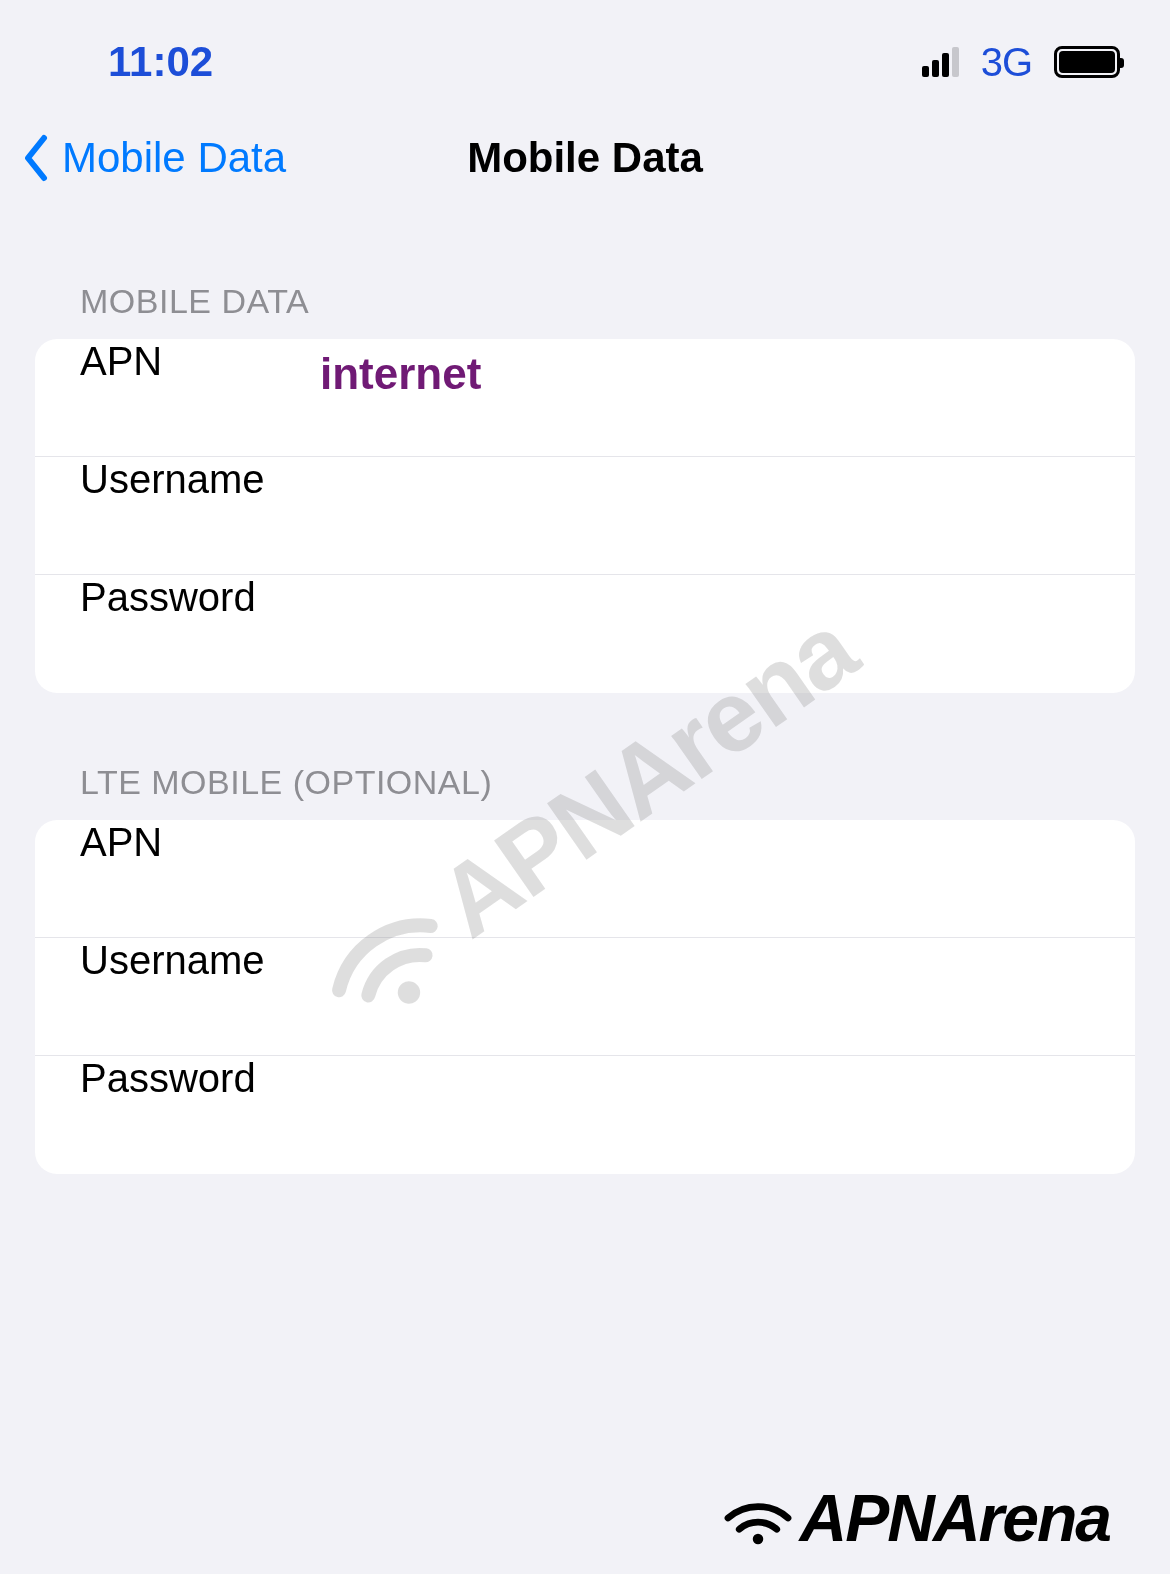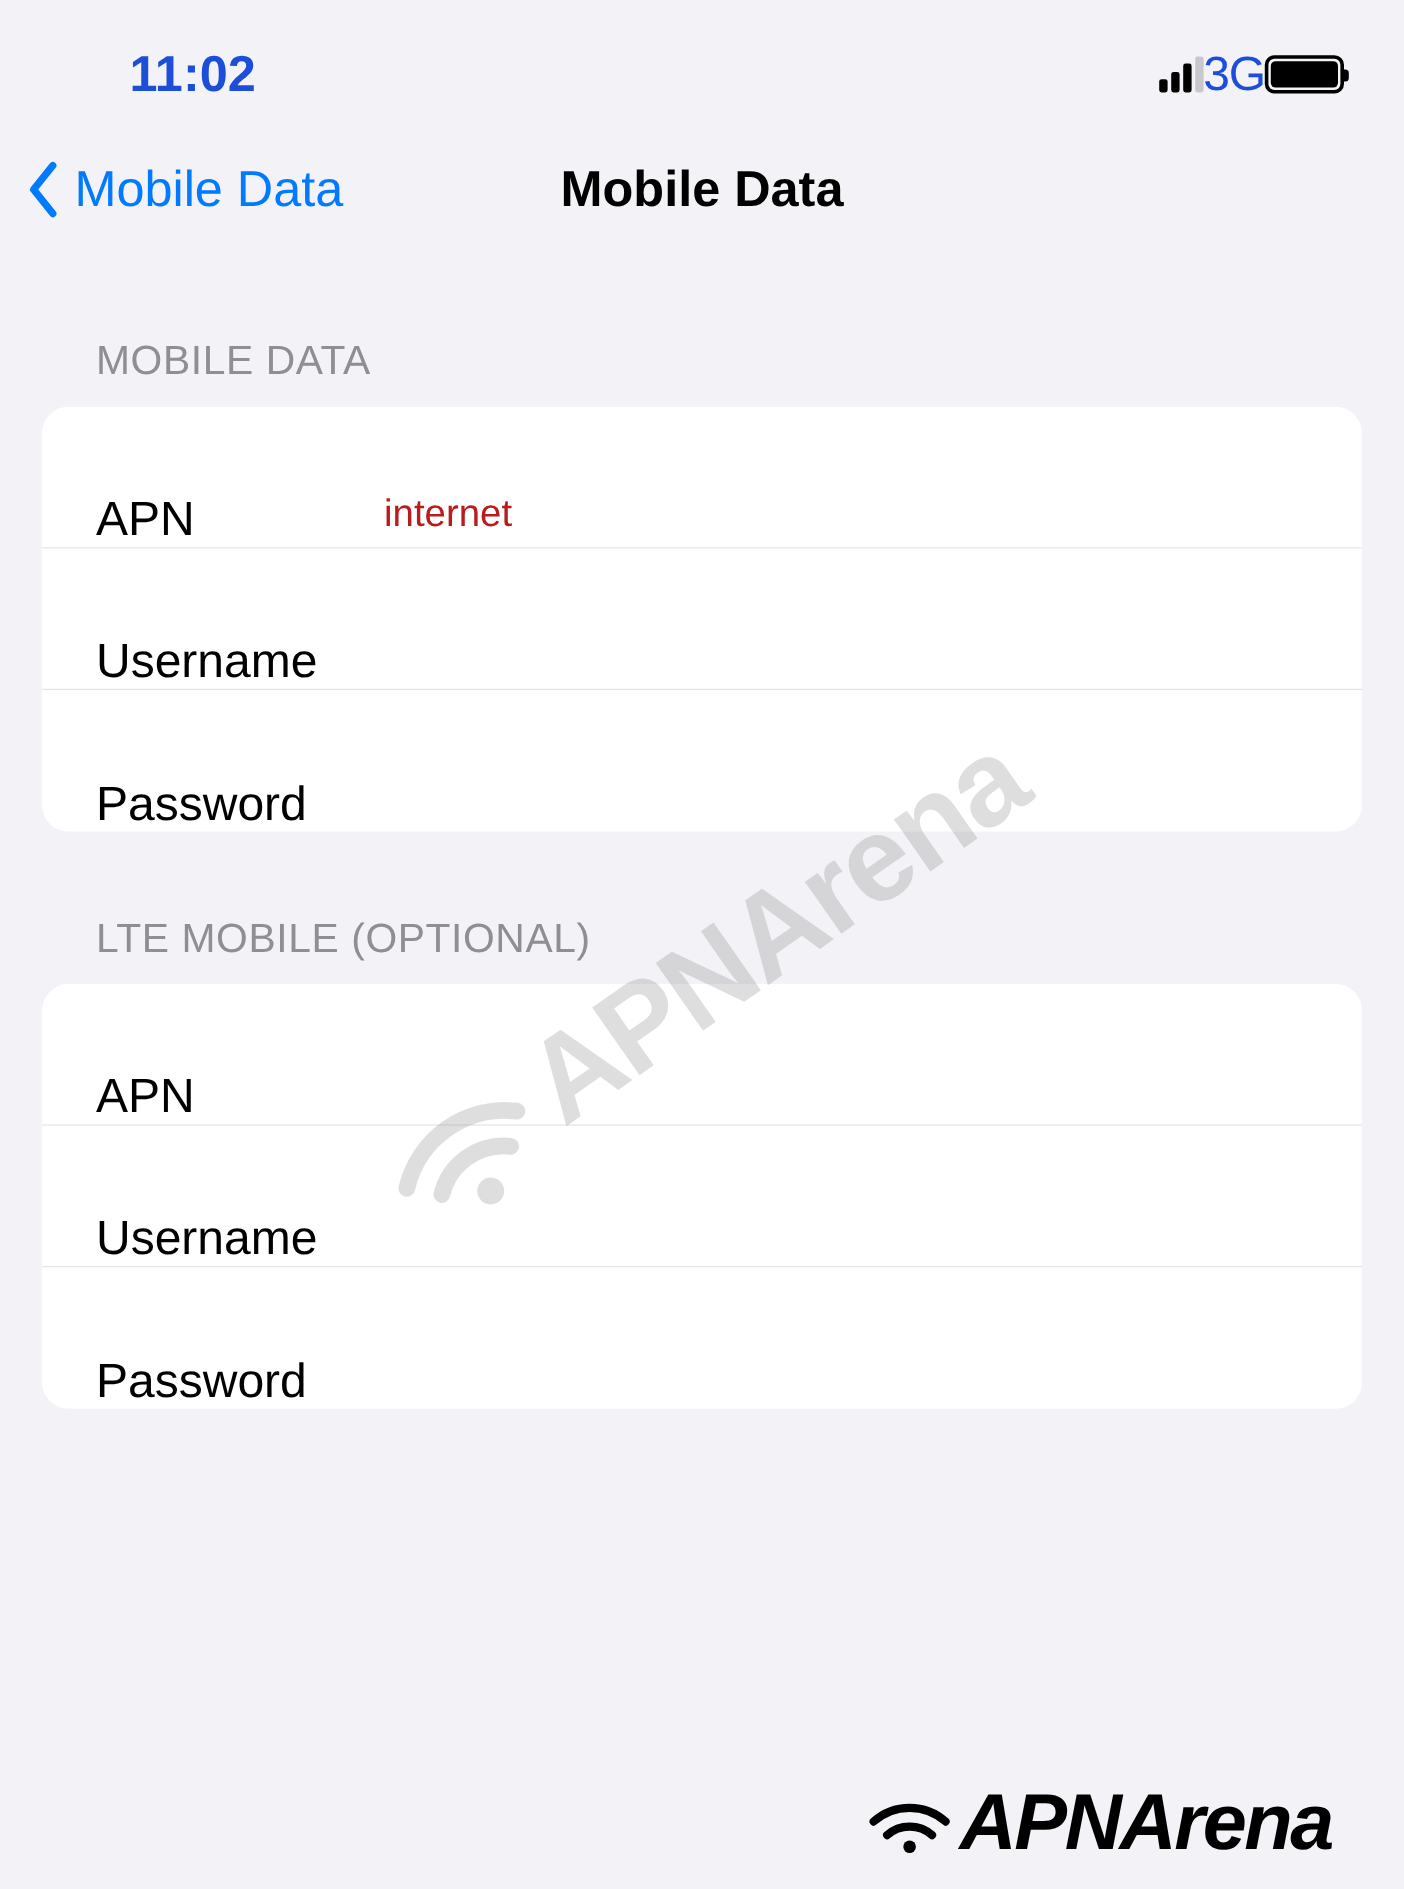"3G" .status-right { gap: 0 -> 22px }
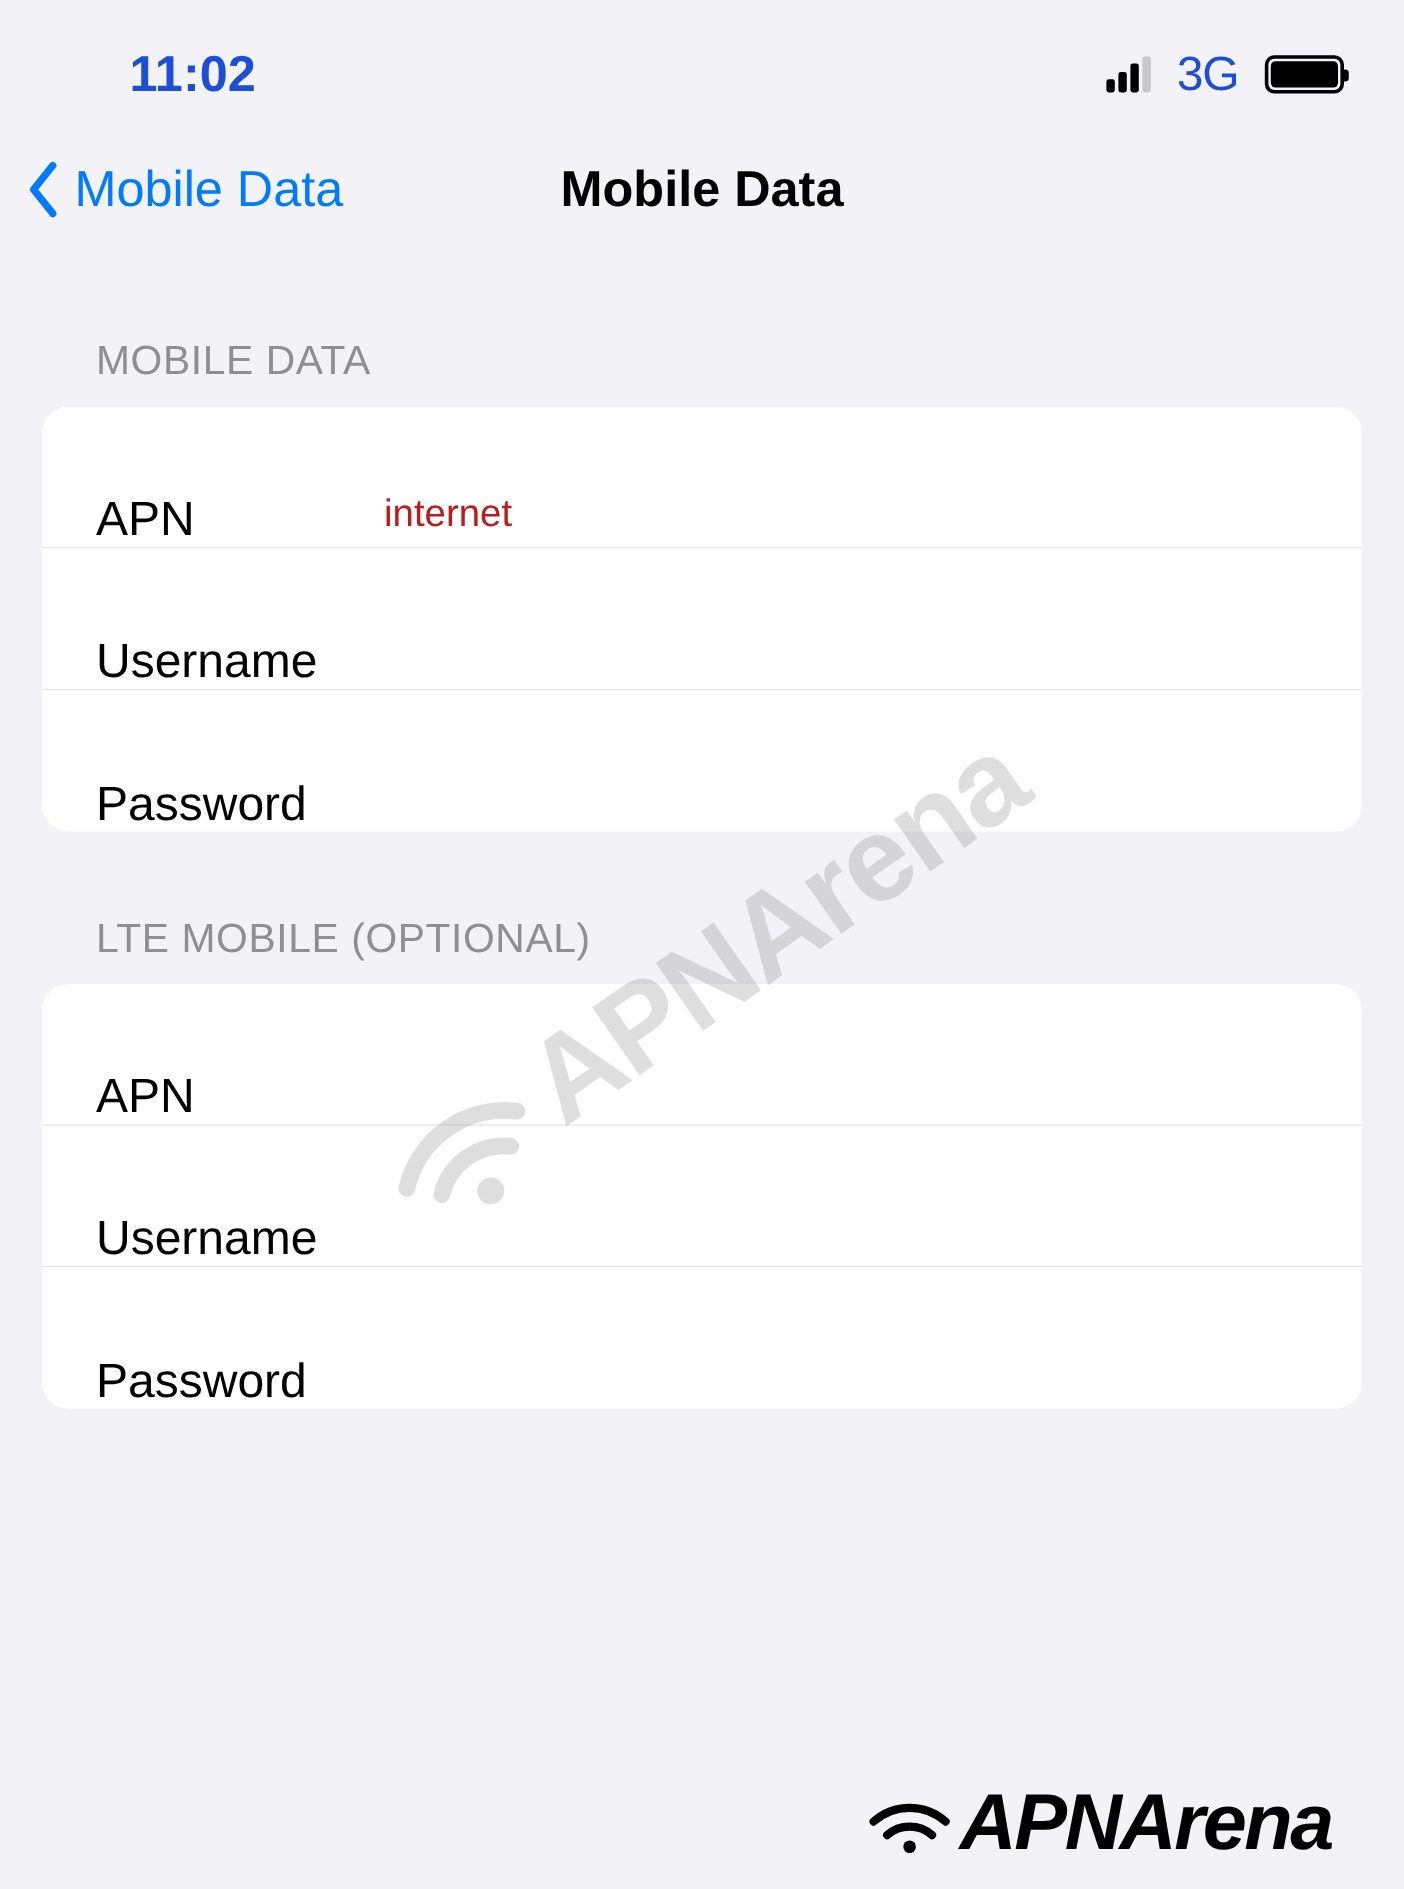"APN" .form-row { align-items: flex-end -> flex-start }
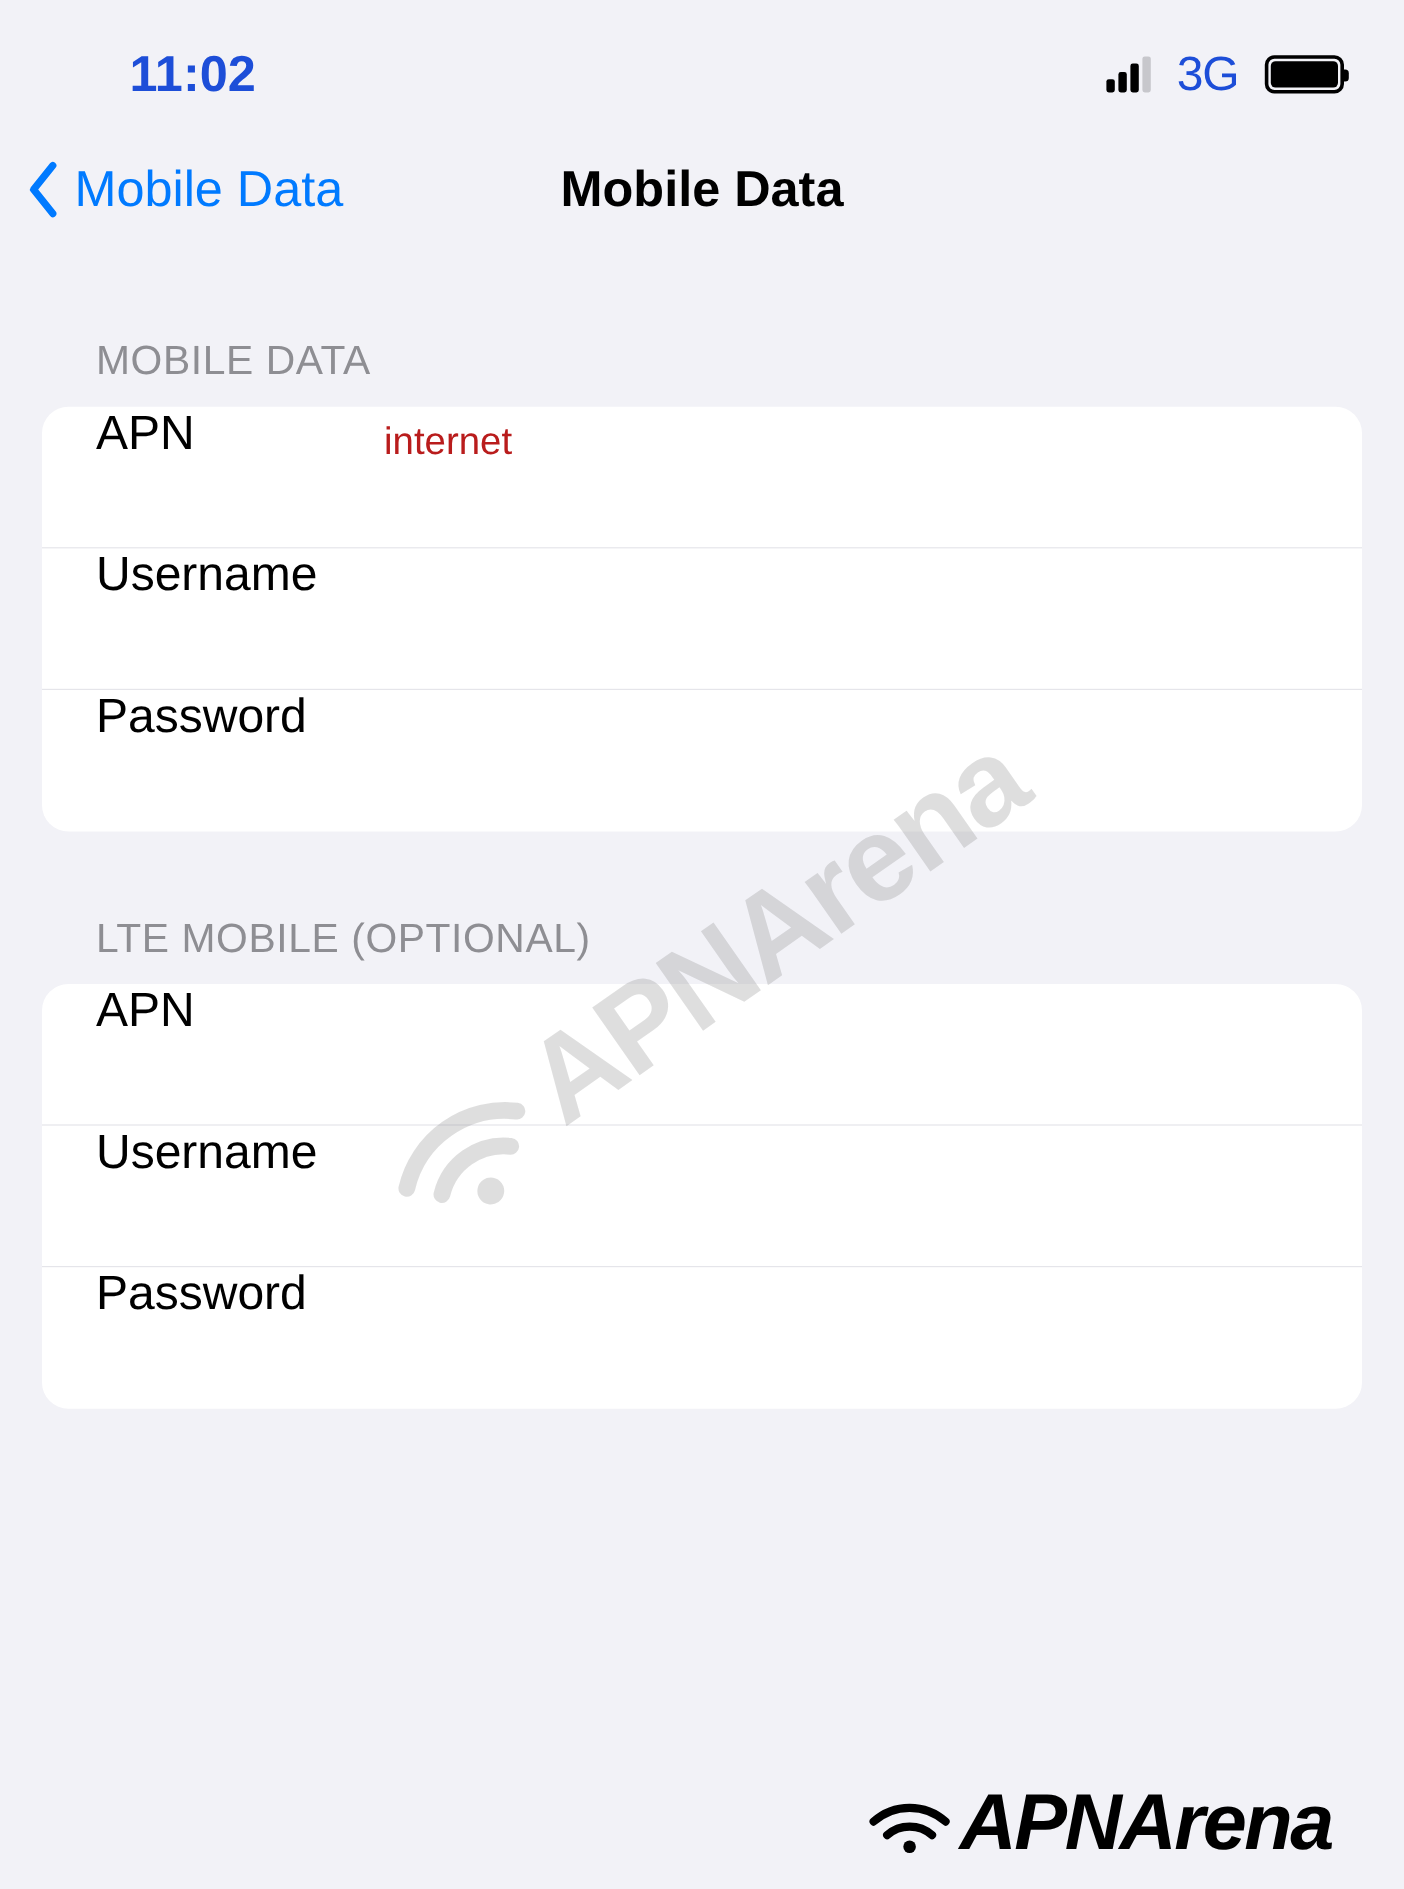"internet" .form-input { color: #b91c1c -> #701a75; font-size: 32px -> 44px; font-weight: 400 -> 700 }
